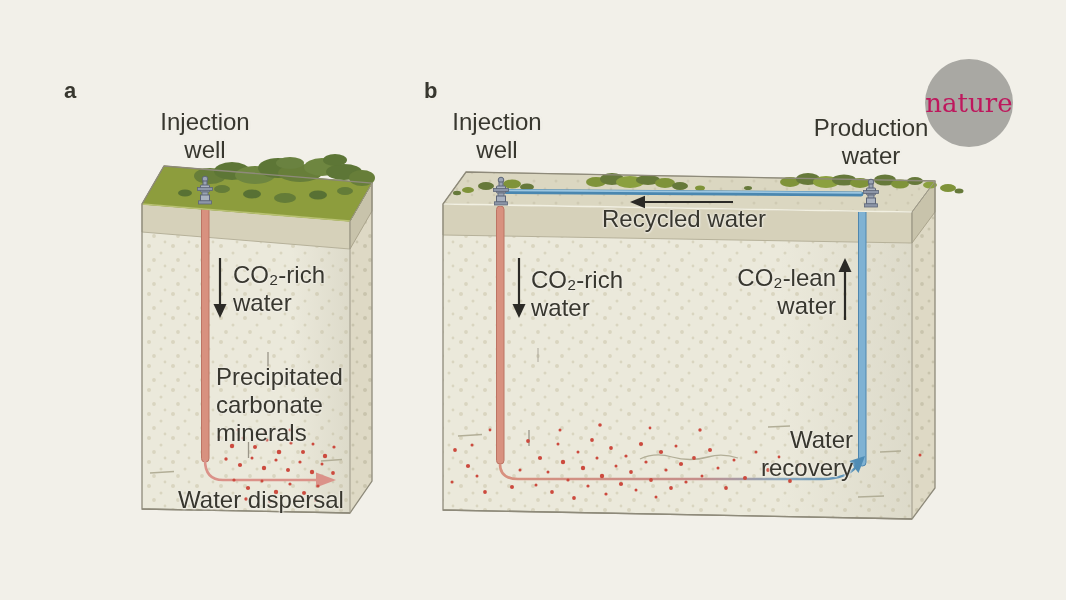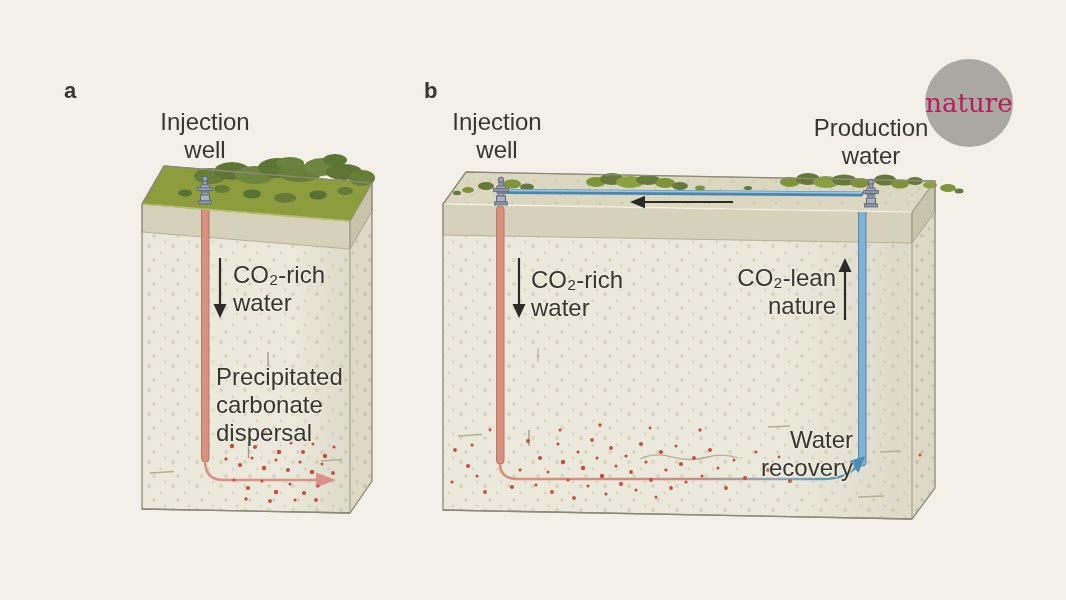"Recycled water" div.lbl { html: none -> <div>Recycled water</div> }
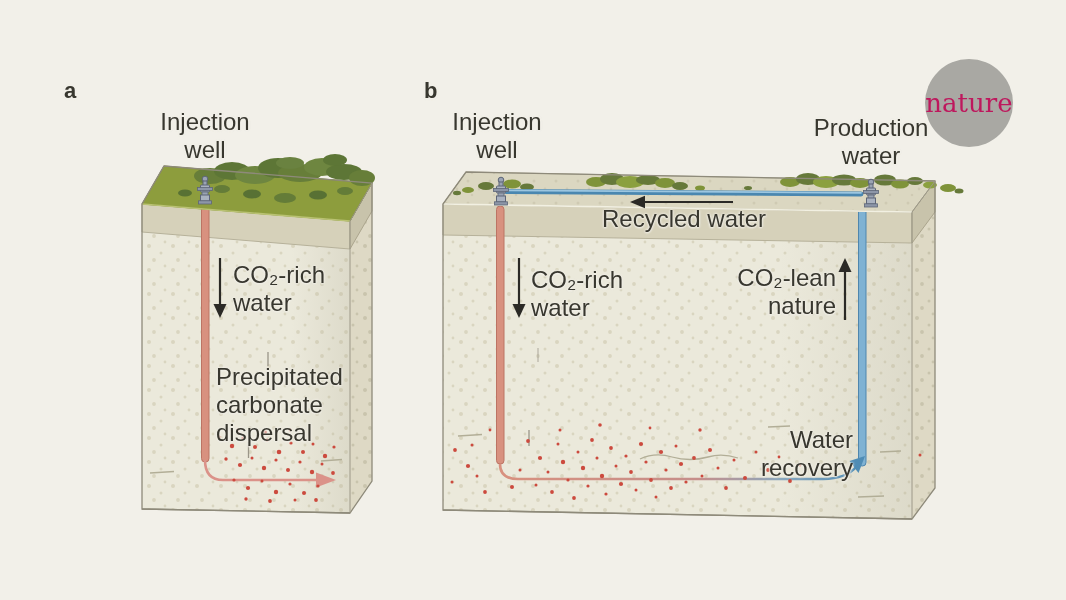"CO₂-lean" div.lbl { text: nature -> water }
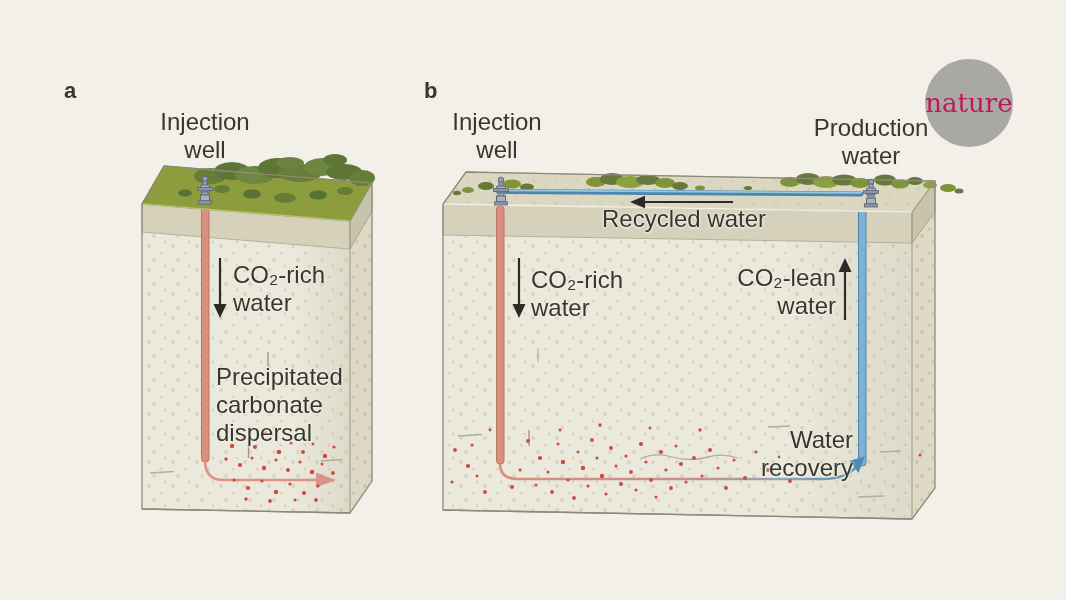"Precipitated" div.lbl { text: dispersal -> minerals }
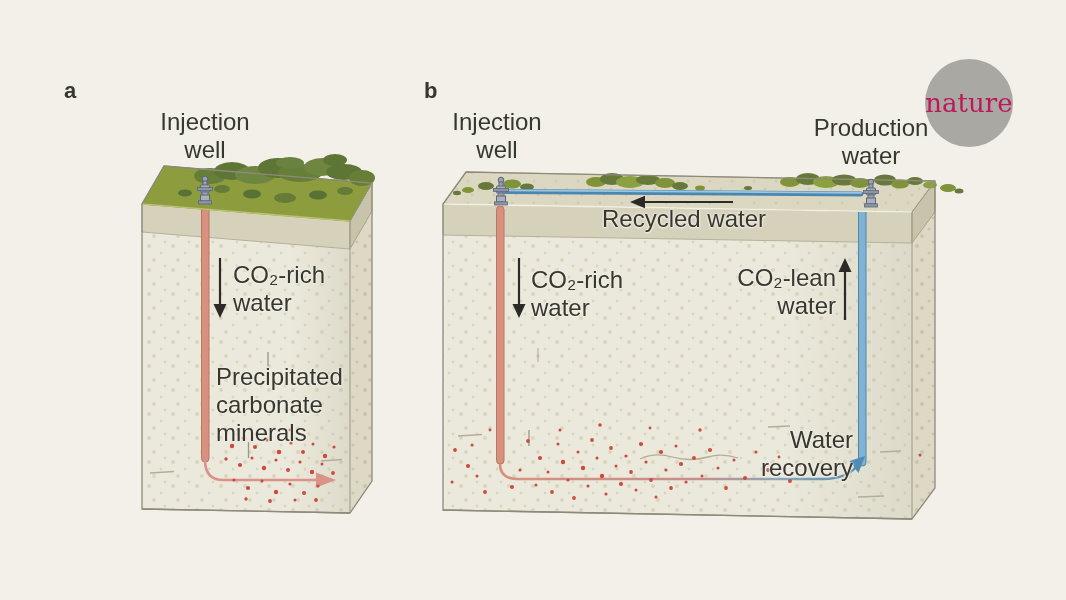"Water dispersal" div.lbl { html: none -> <div>Water dispersal</div> }
